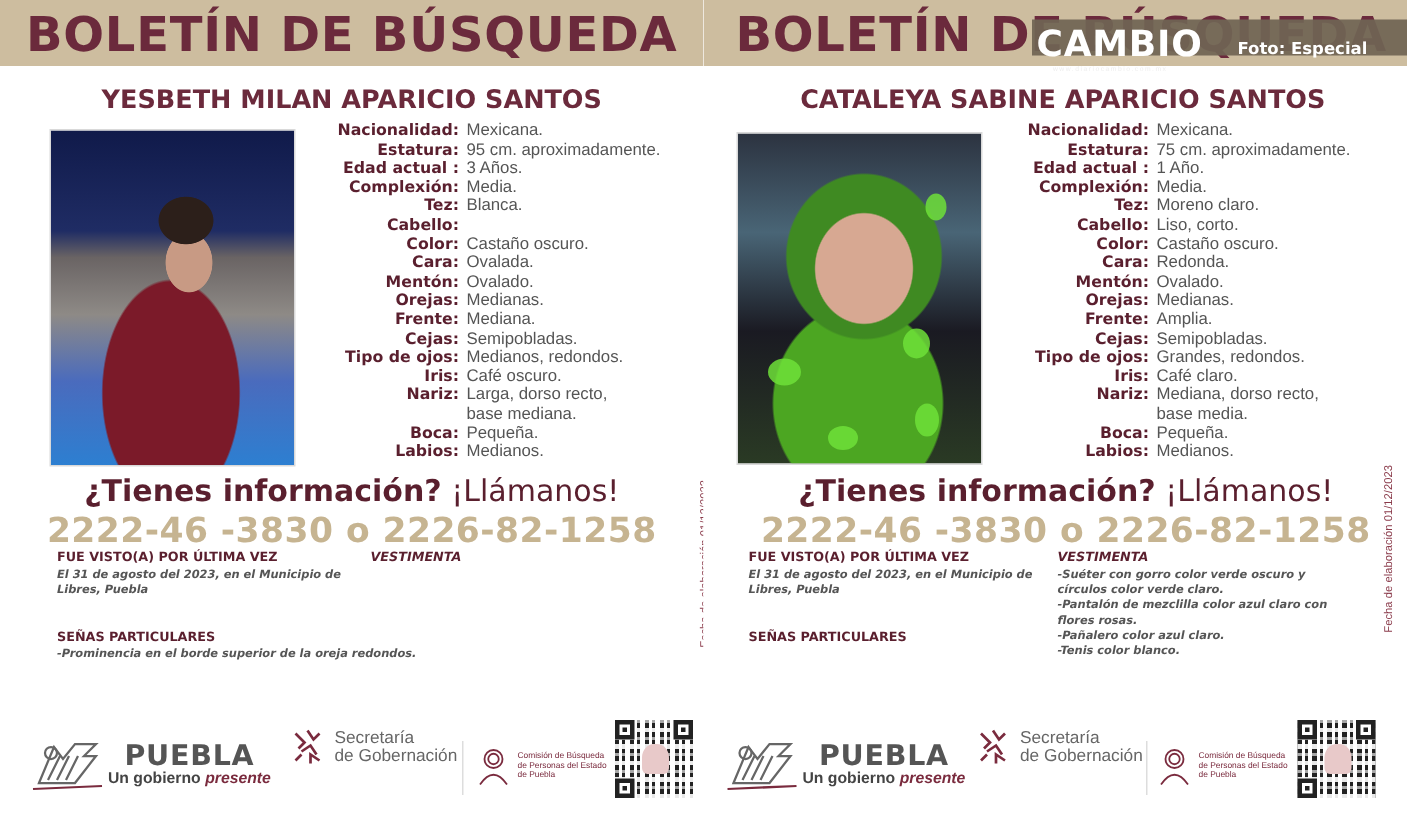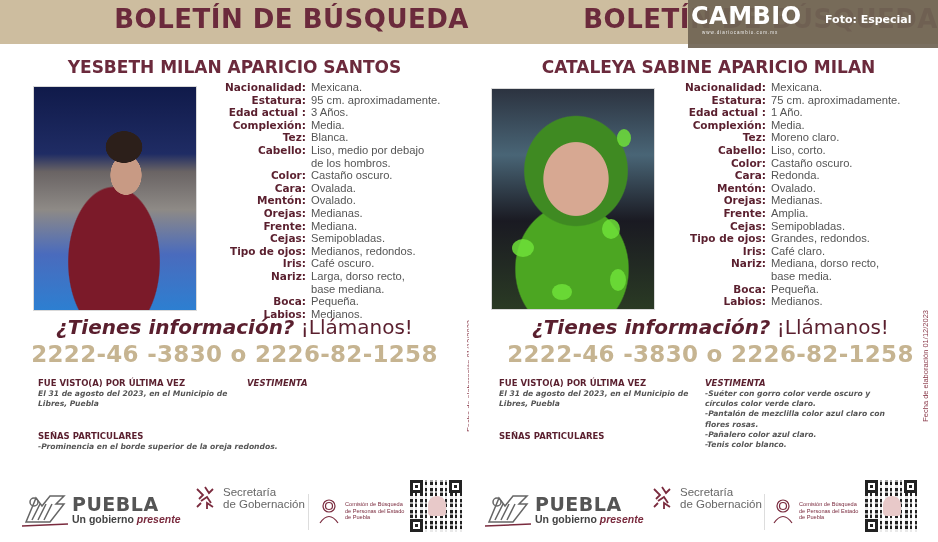"BOLETÍN DE BÚSQUEDA" .banner-title { font-size: 26px -> 32px; text-align: right -> center }
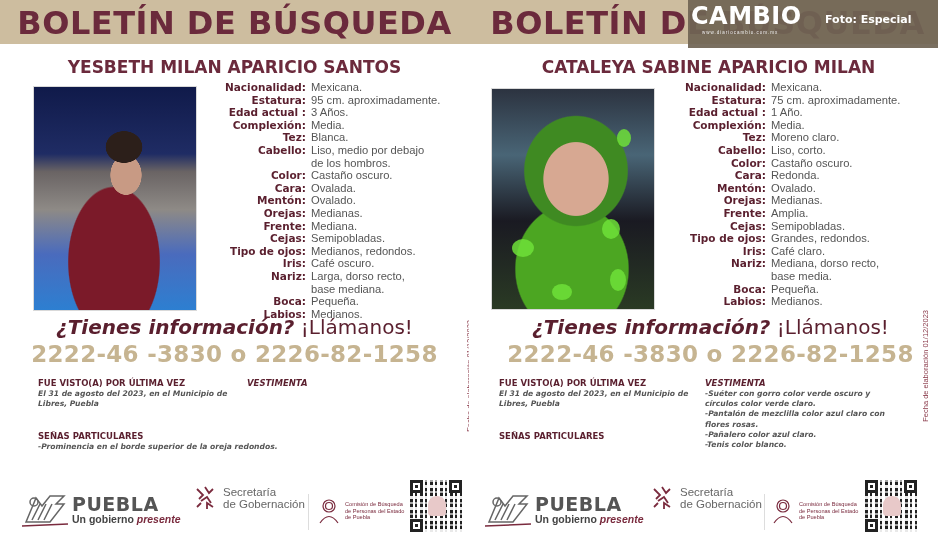"CAMBIO" .watermark { height: 48px -> 24px; top: 0 -> 13px }
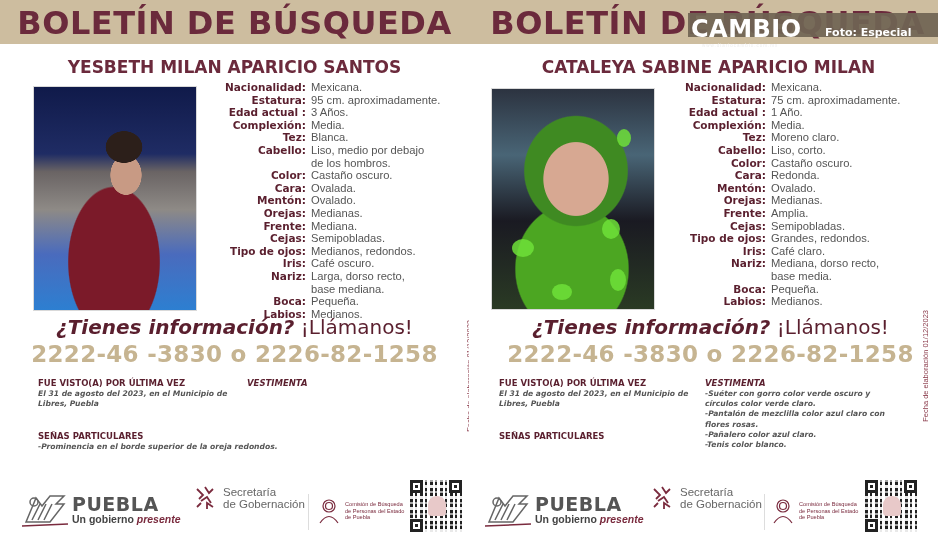"CATALEYA SABINE APARICIO MILAN" div.person-name { text: MILAN -> SANTOS }
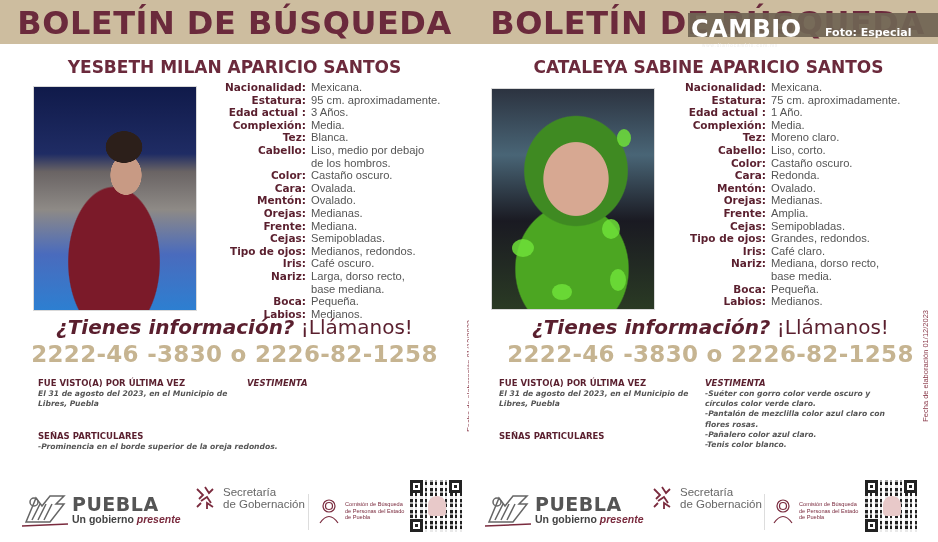"Liso, medio por debajo" span.feat-value { html: <span>Liso, medio por debajo de los hombros.</span> -> none }
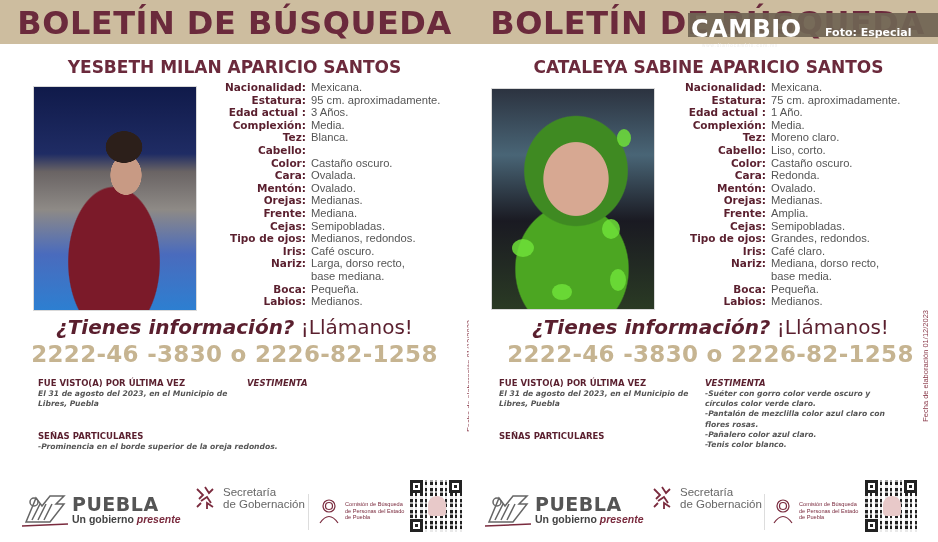"¿Tienes información?" .ask-q { font-style: italic -> none }
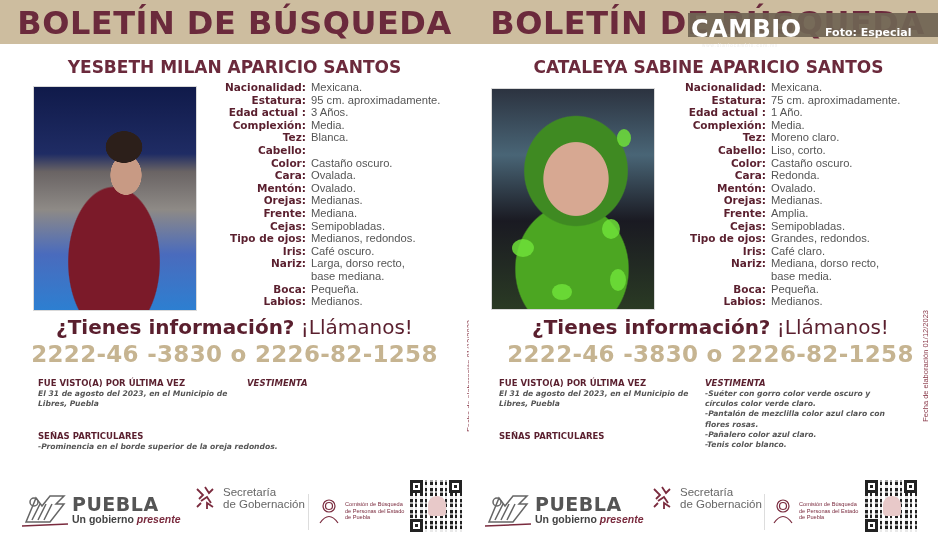"FUE VISTO(A) POR ÚLTIMA VEZ" .sec-title { margin-top: 11px -> none }
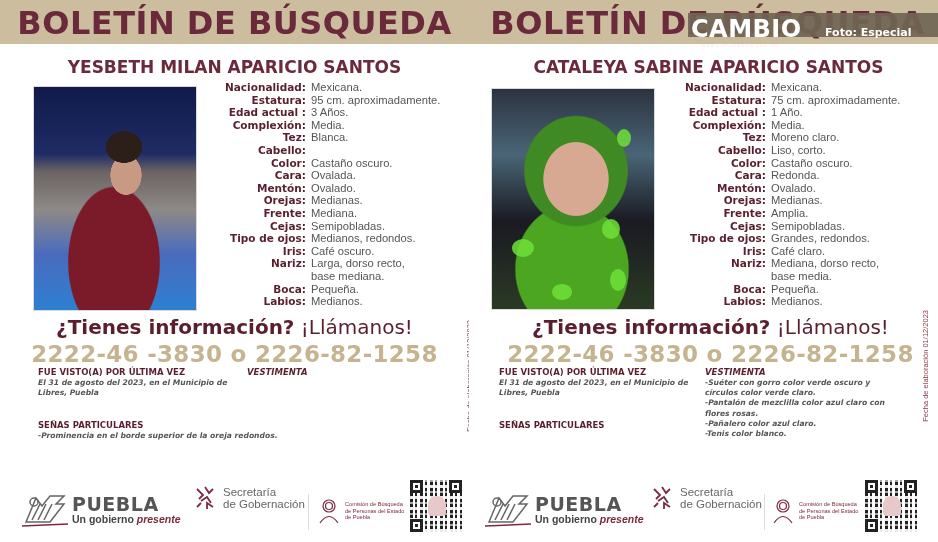"PUEBLA" .puebla-word { text-align: none -> center }
